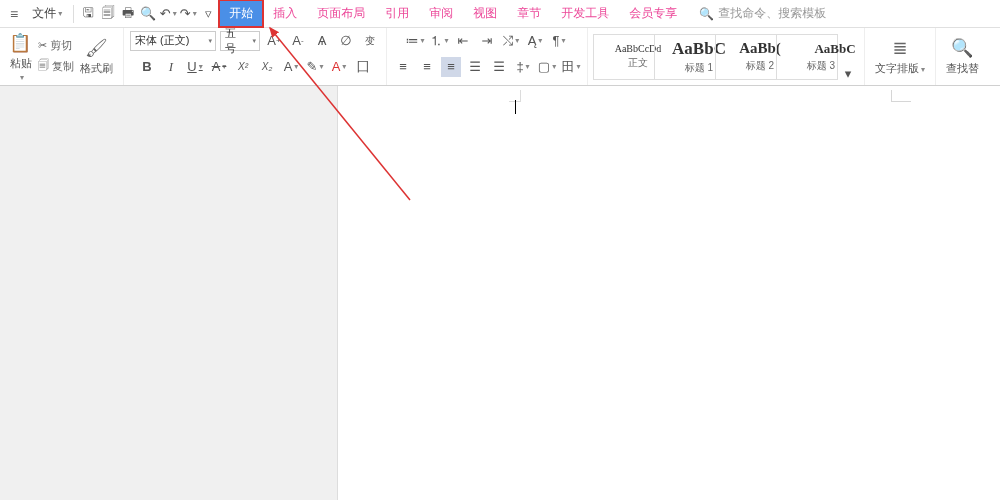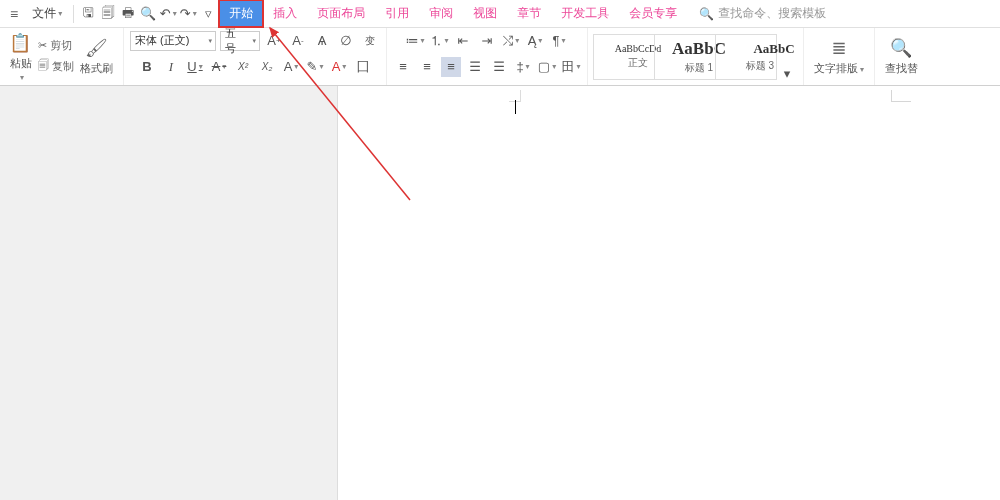"AaBb(" div.style-item { html: none -> <div> <span>AaBb(</span> <span>标题 2</span> </div> }
